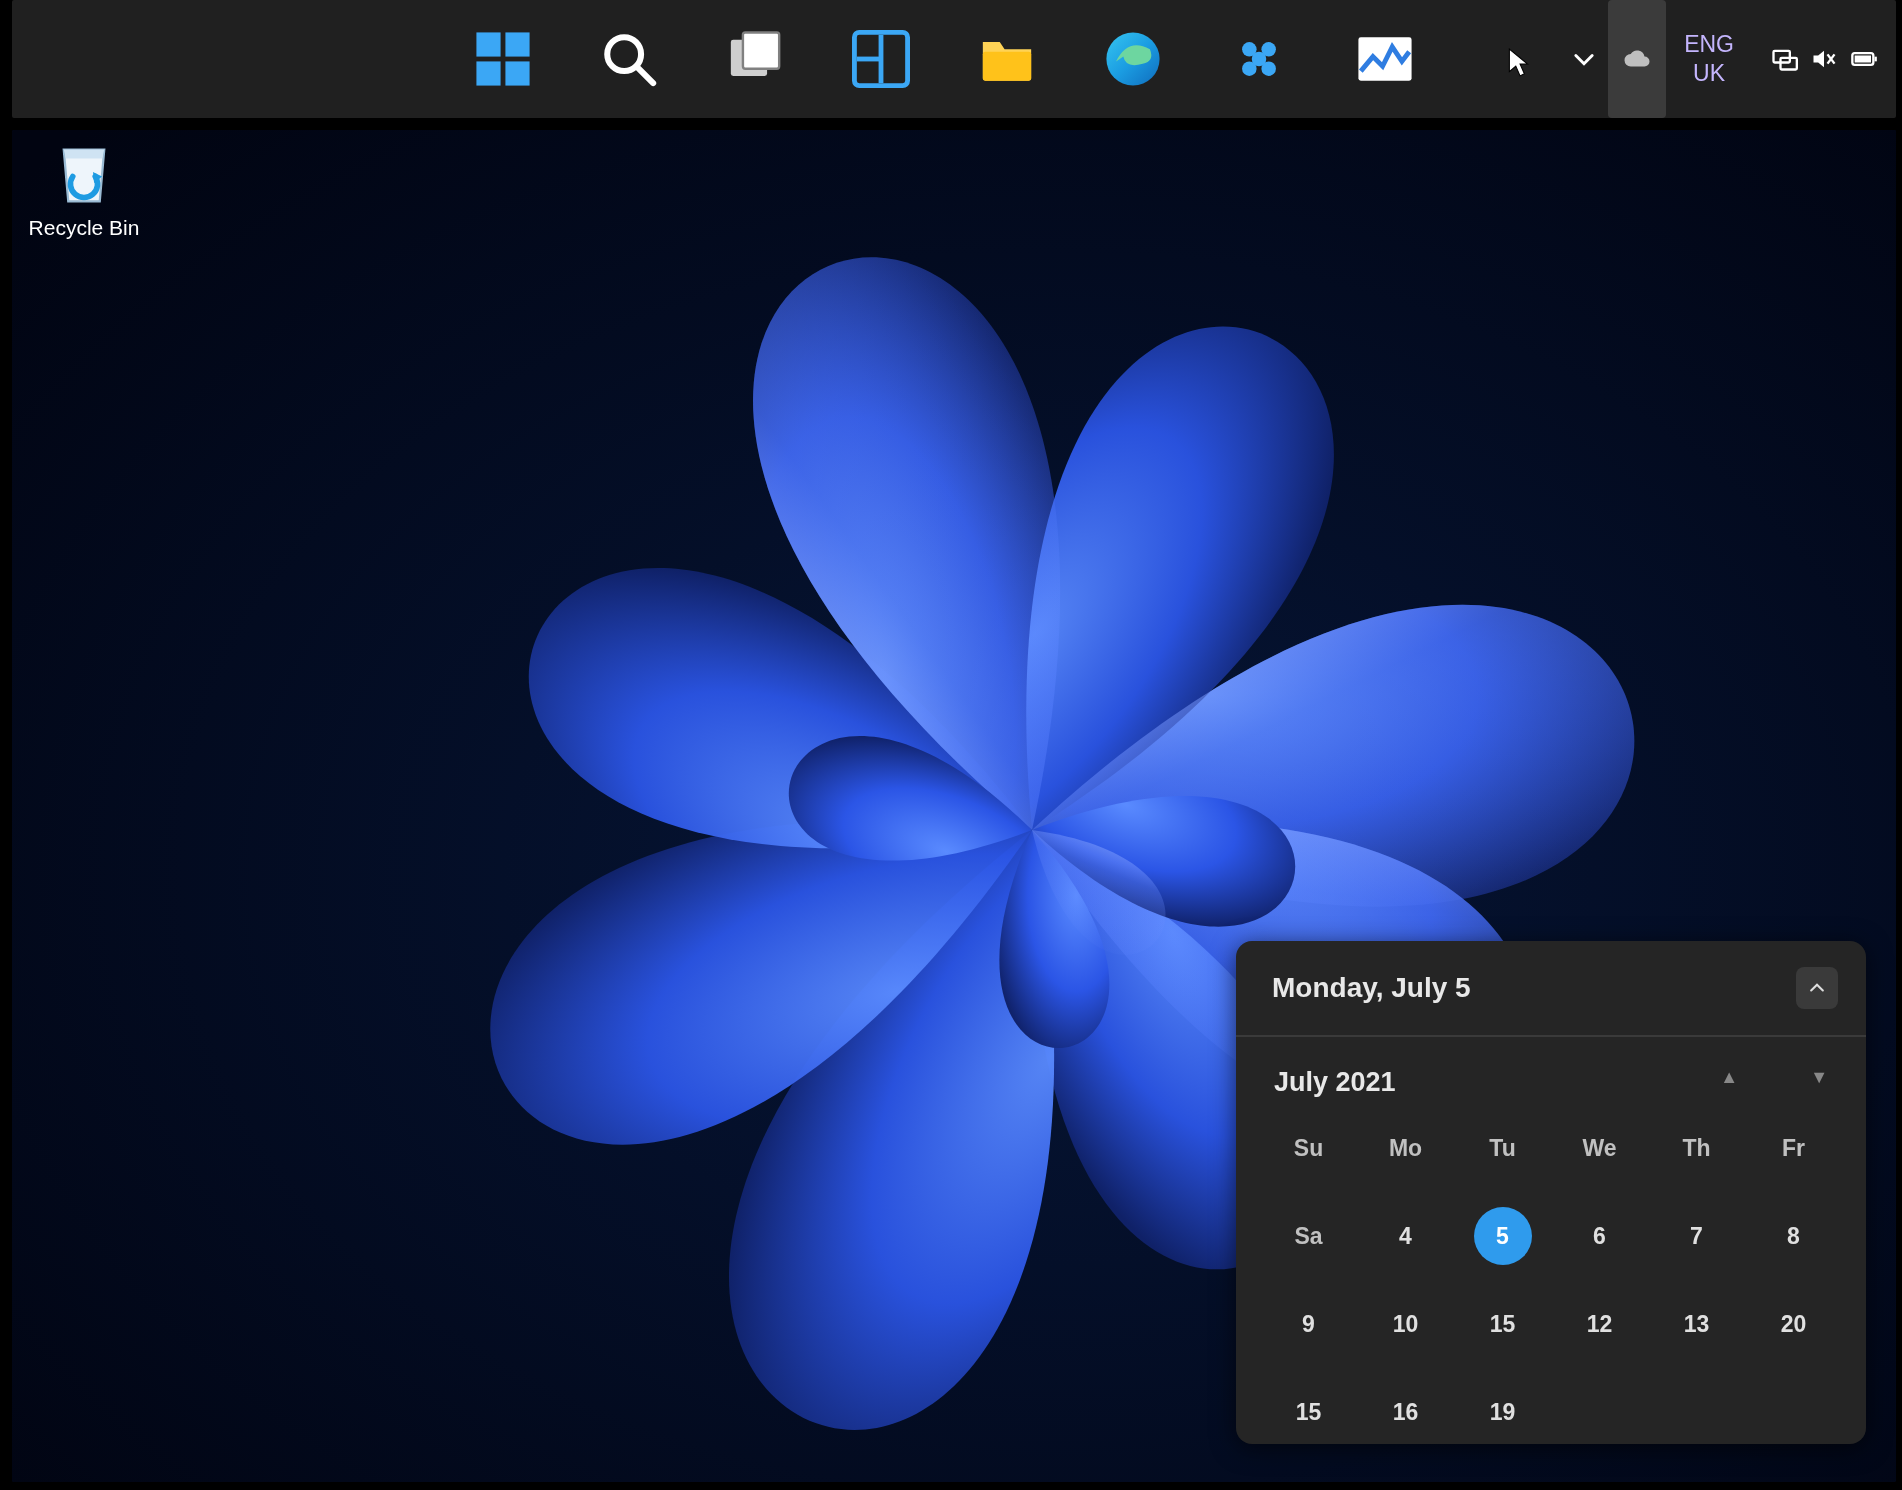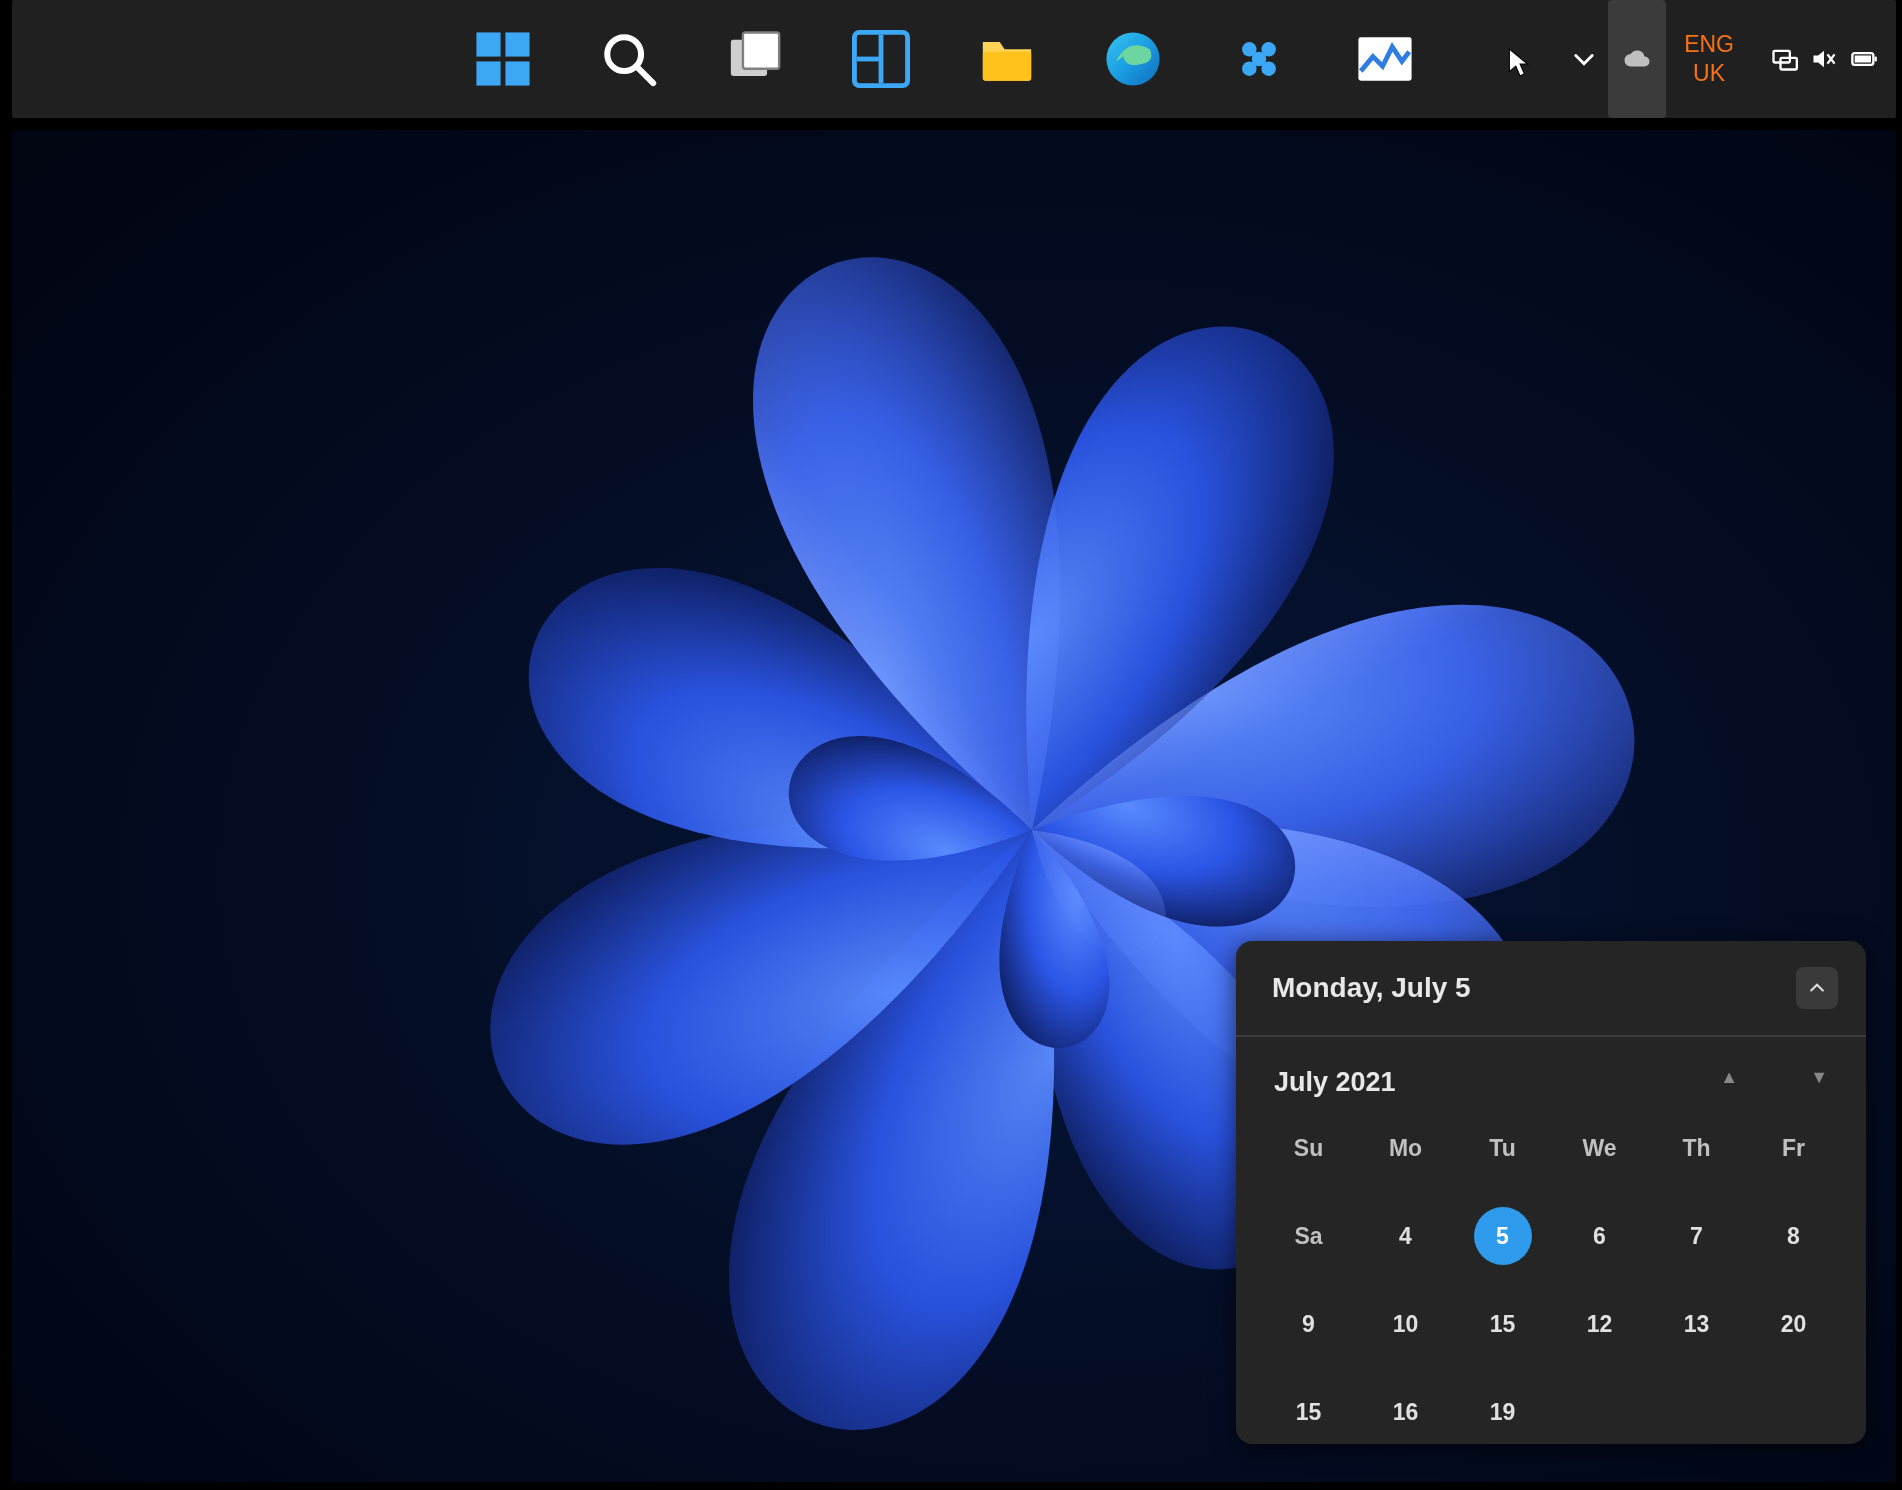"ENG" .tray-item { color: #f97316 -> #c4b5fd }
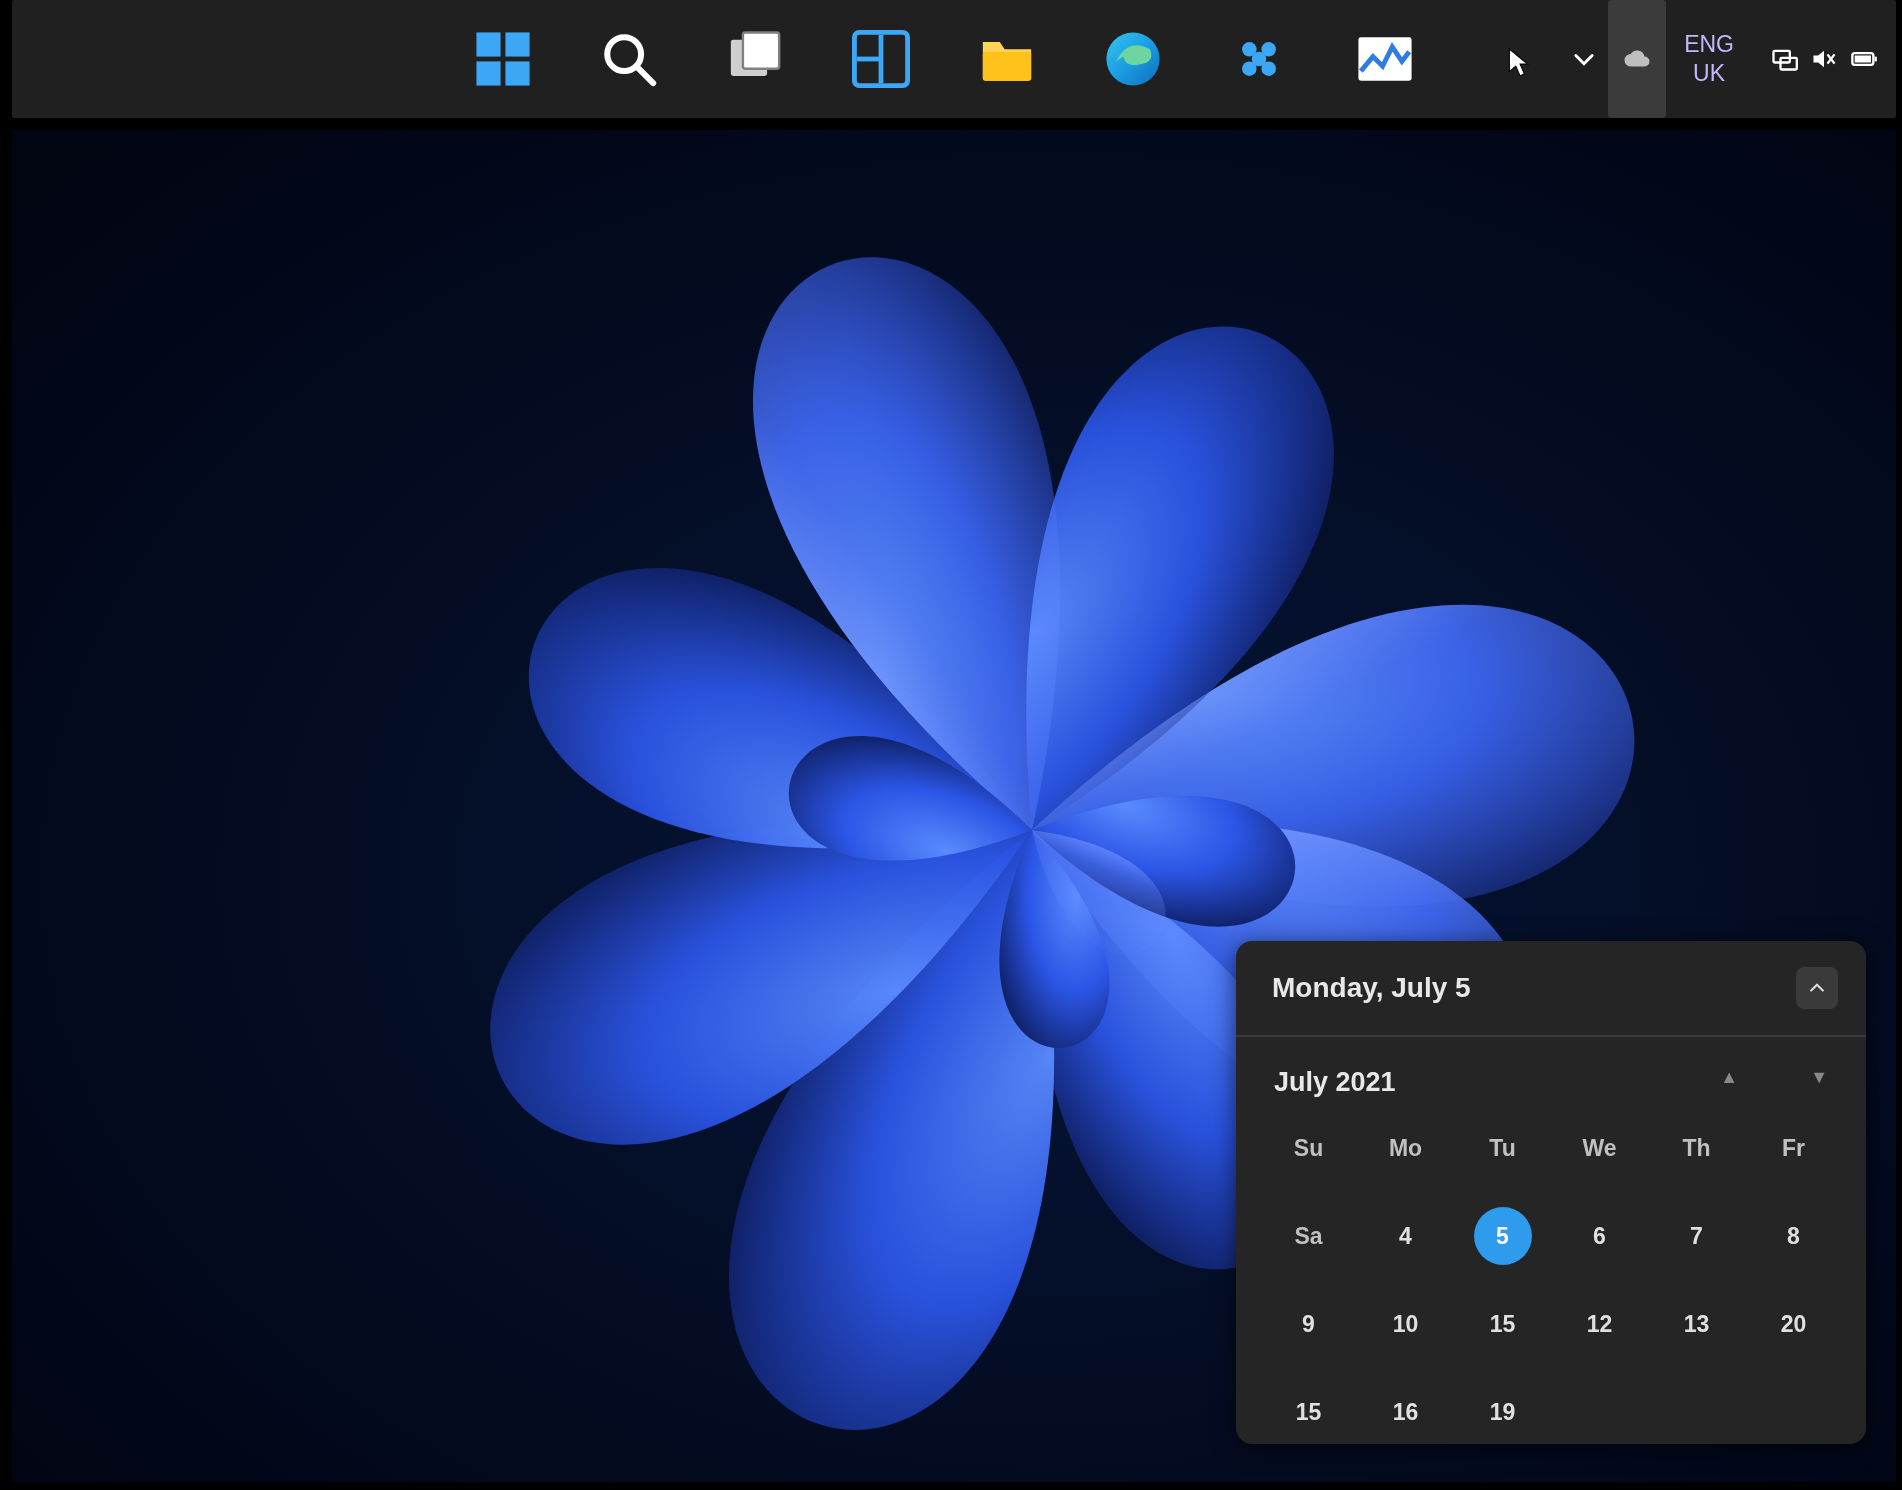"Recycle Bin" div.desktop-icon { html: none -> <div> <div> <svg> <path></path> <path></path> <g> <path></path> <polygon></polygon> </g> </svg> </div> <span>Recycle Bin</span> </div> }
